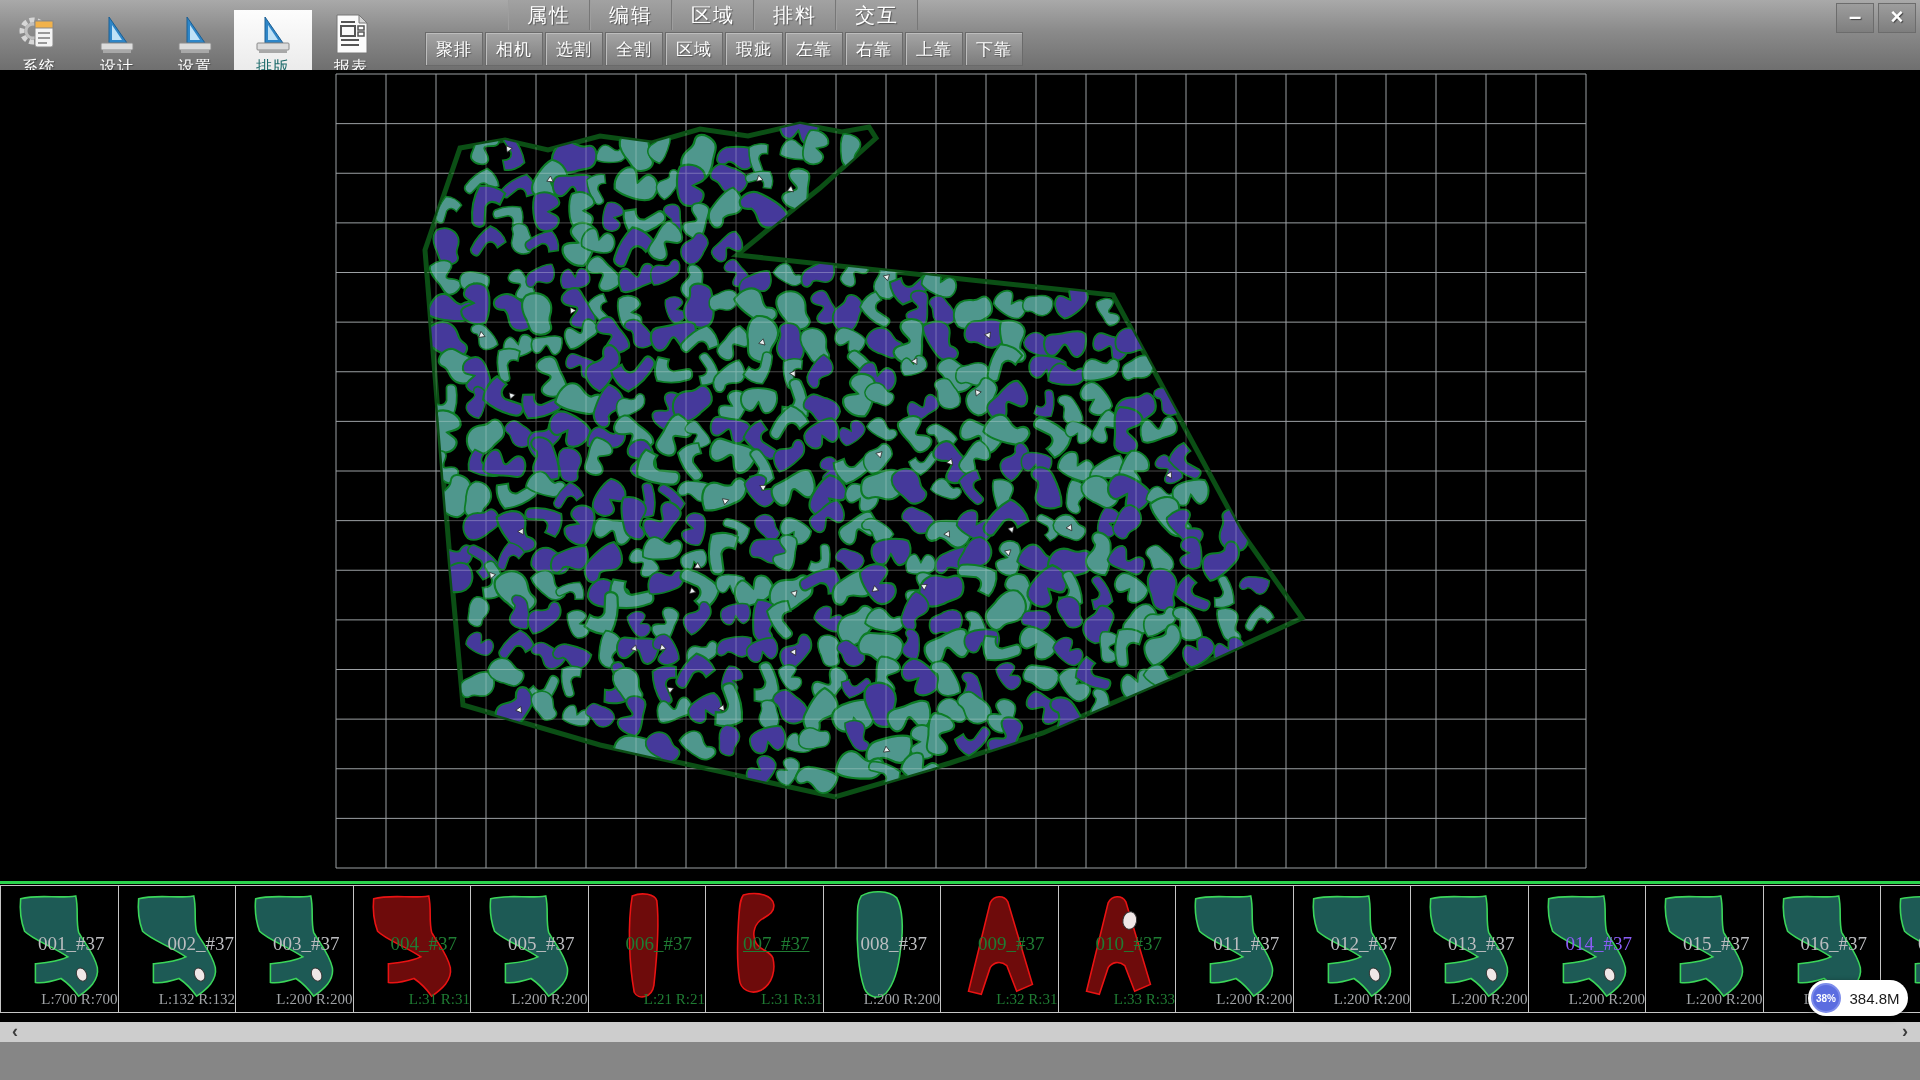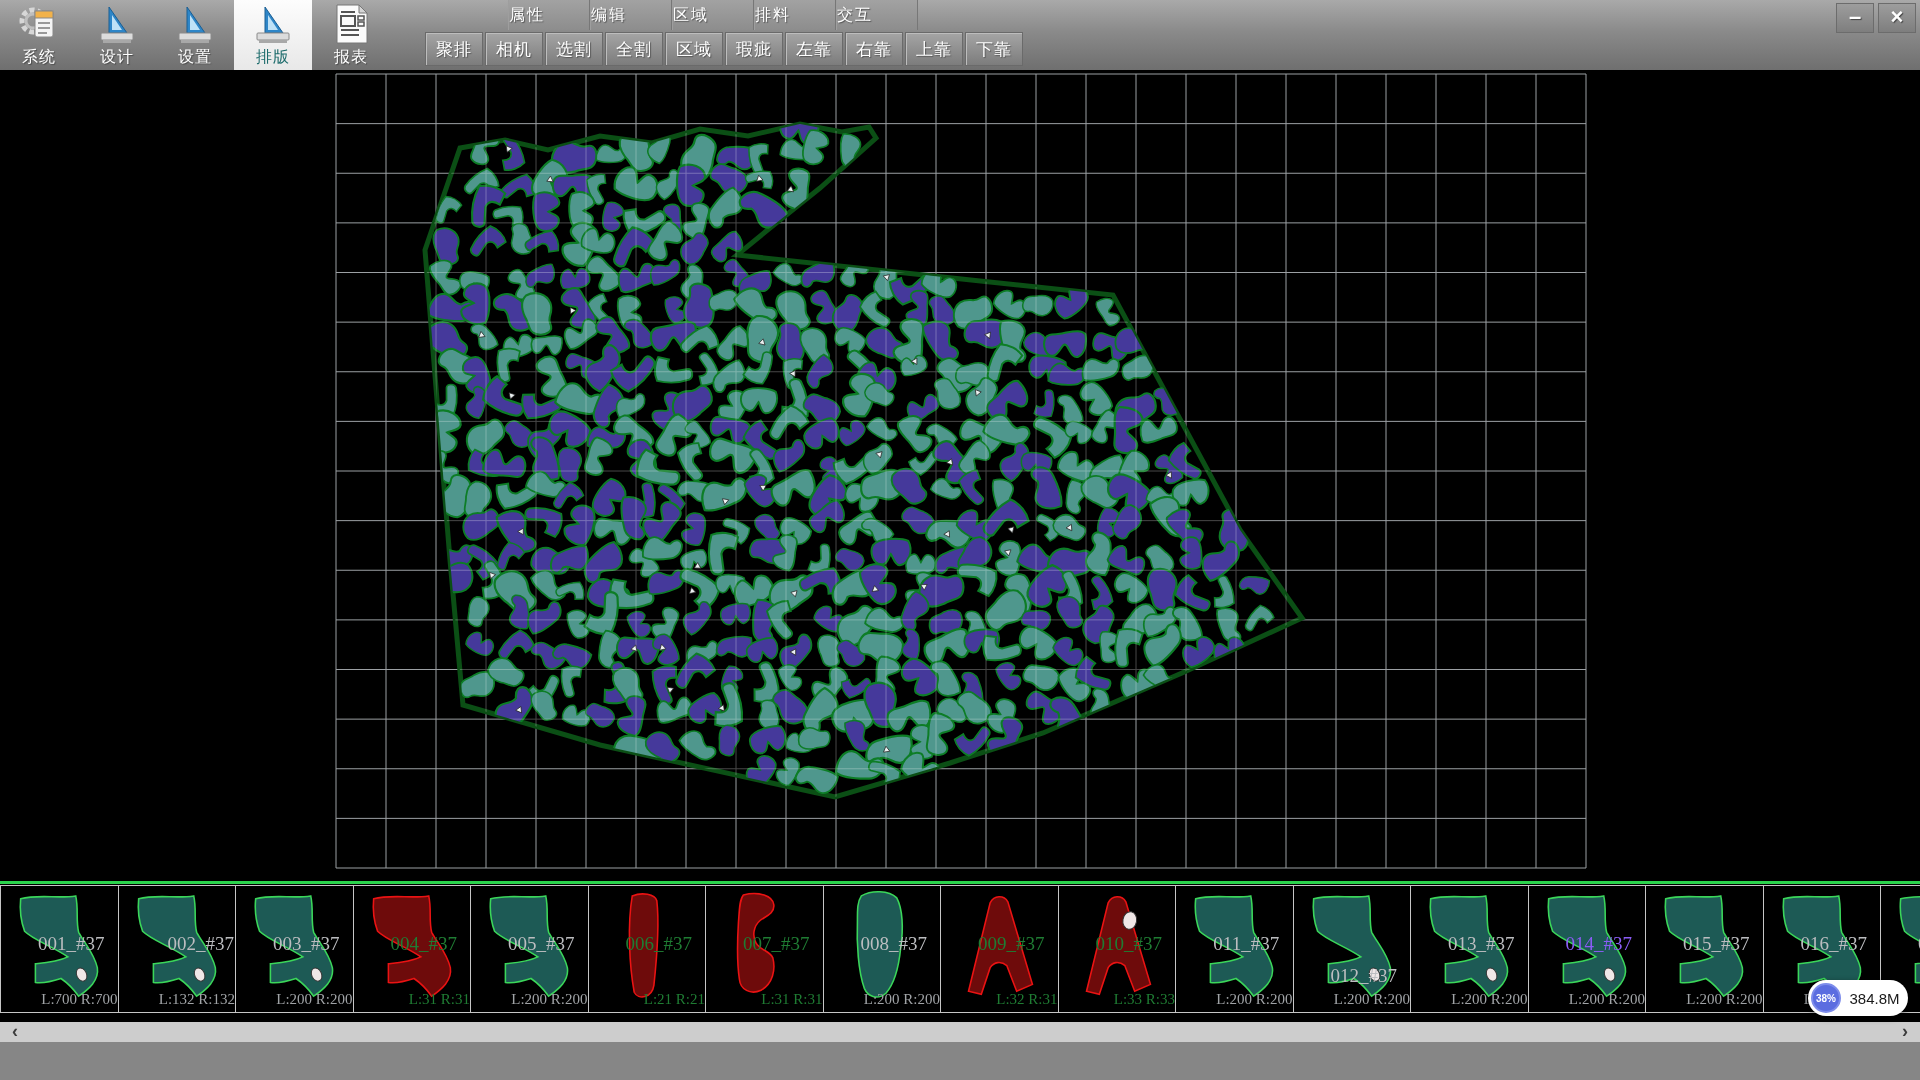"属性" .menu-tab { font-size: 16px -> 20px; text-align: left -> center }
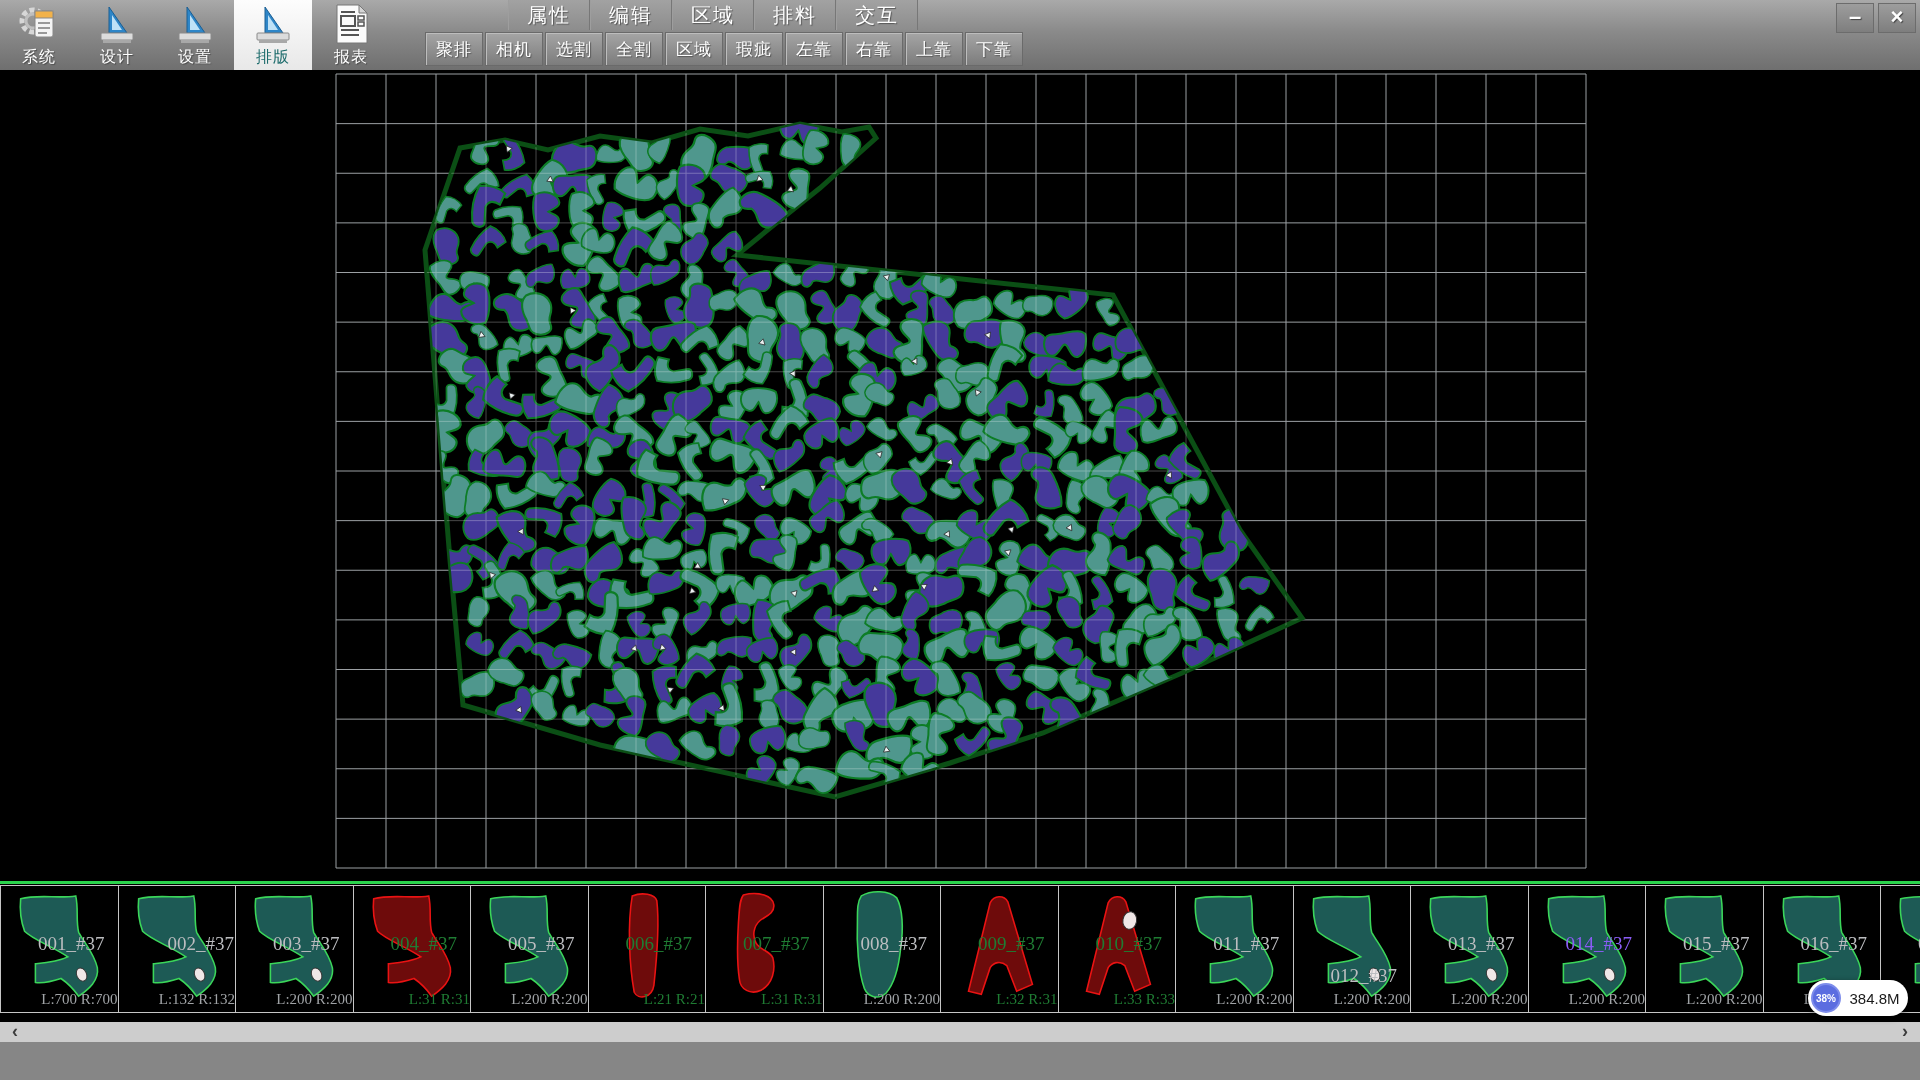"系统" .app-tabs { top: 0 -> 10px }
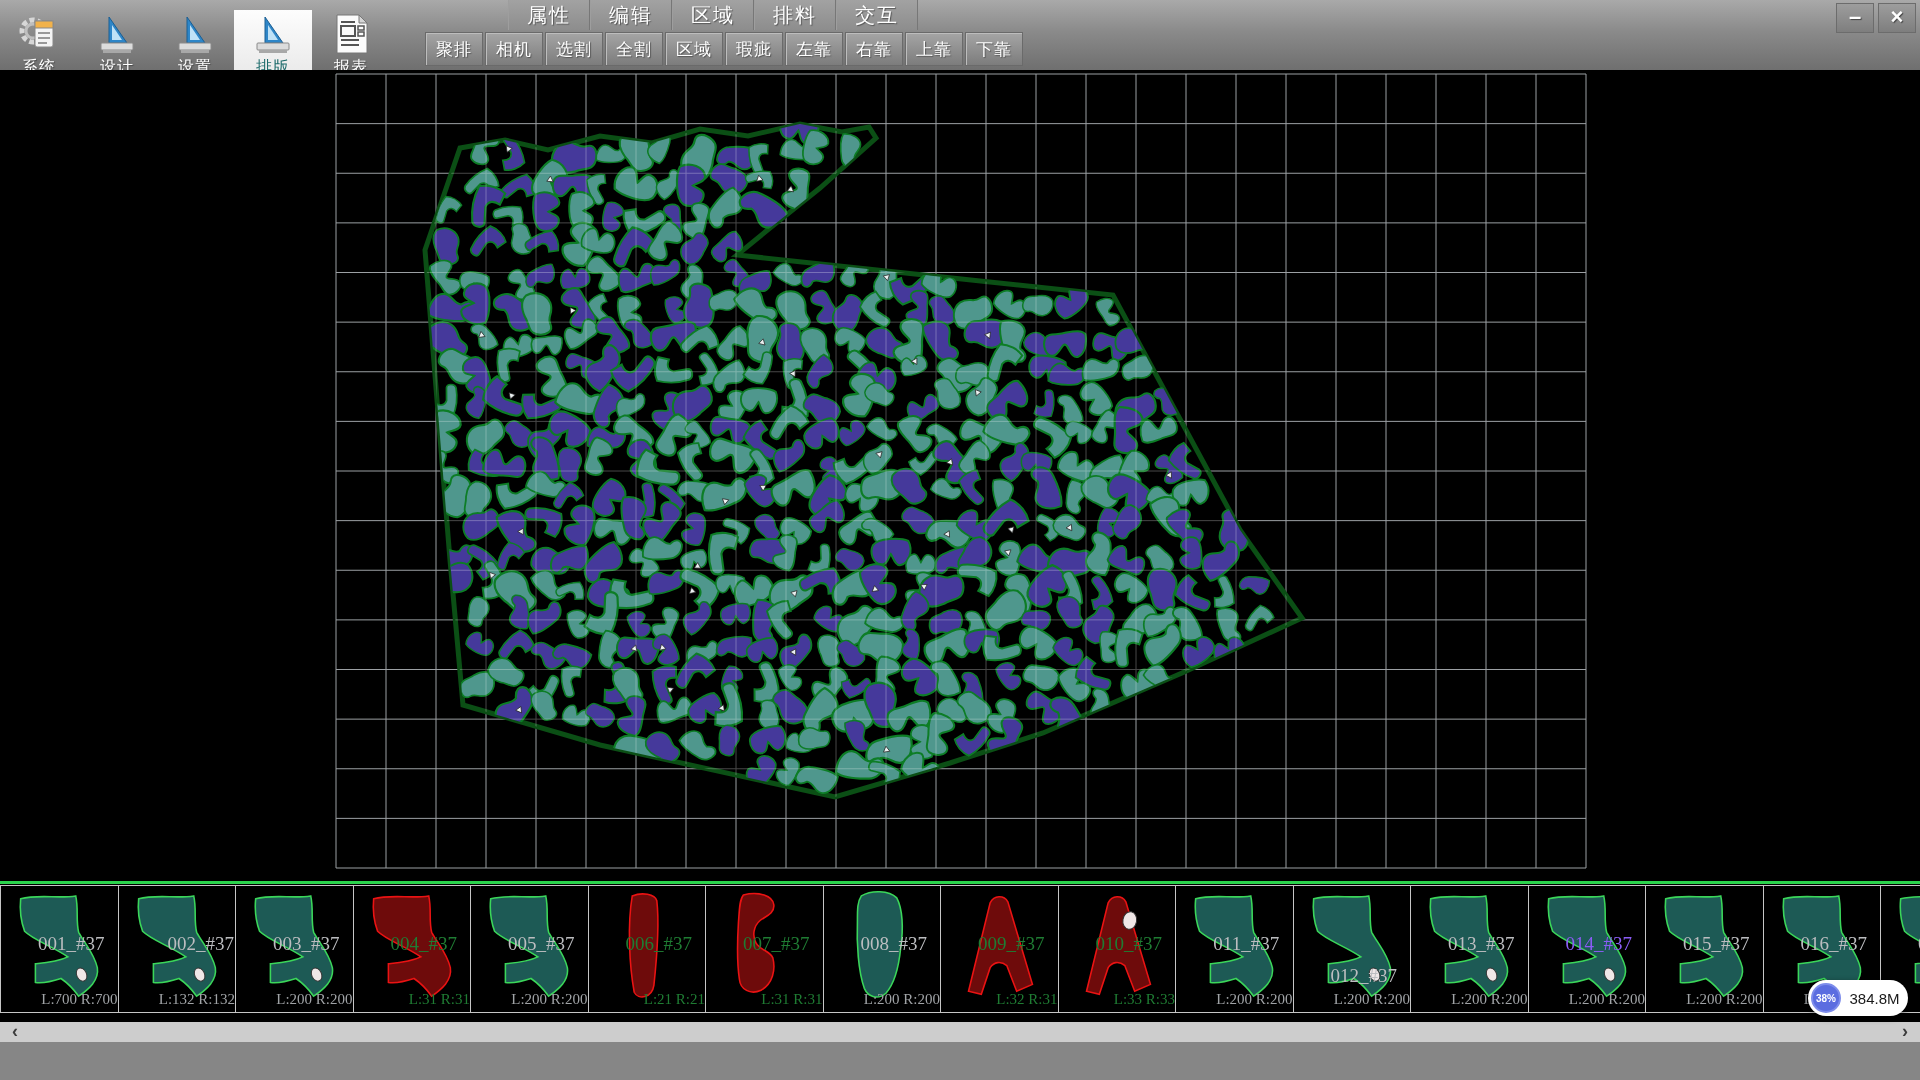"007_#37" div.thumb-label { text-decoration: none -> underline }
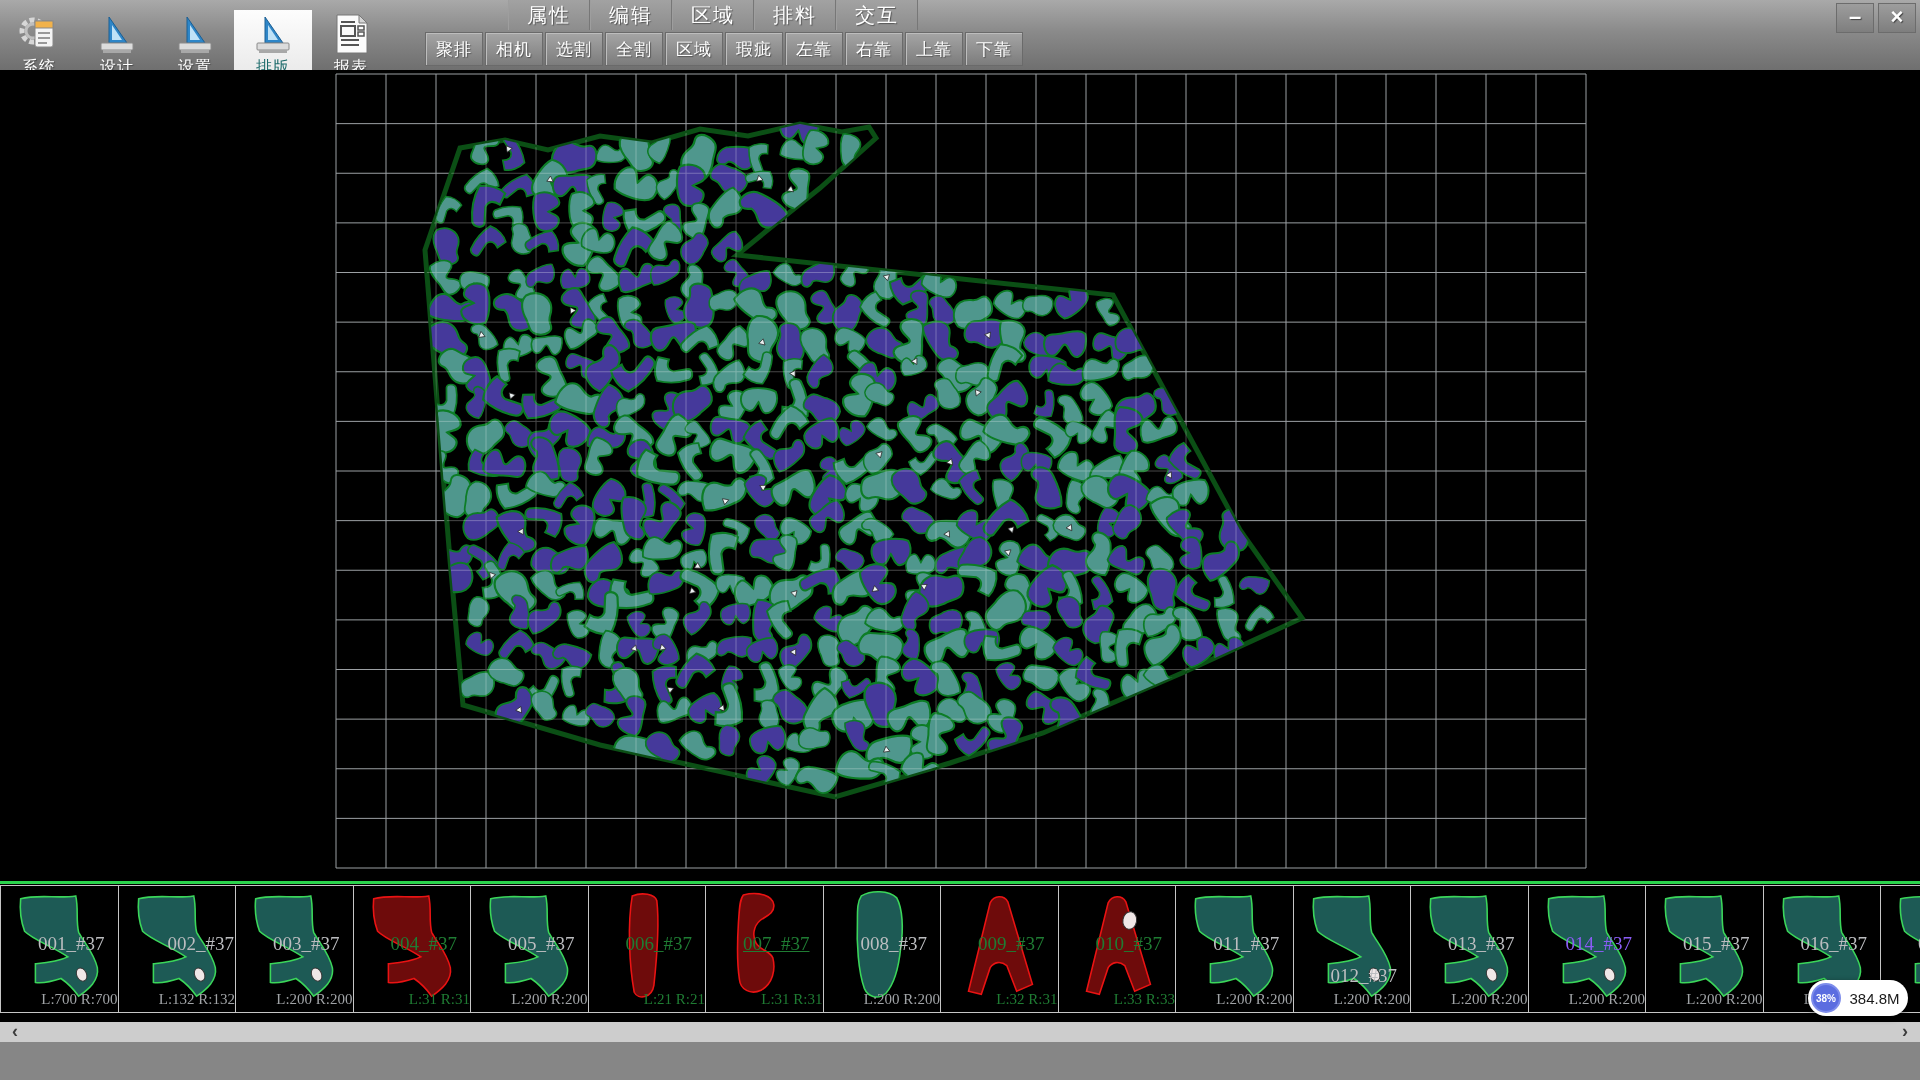"012_#37" div.thumb-label { margin-top: 32px -> none }
